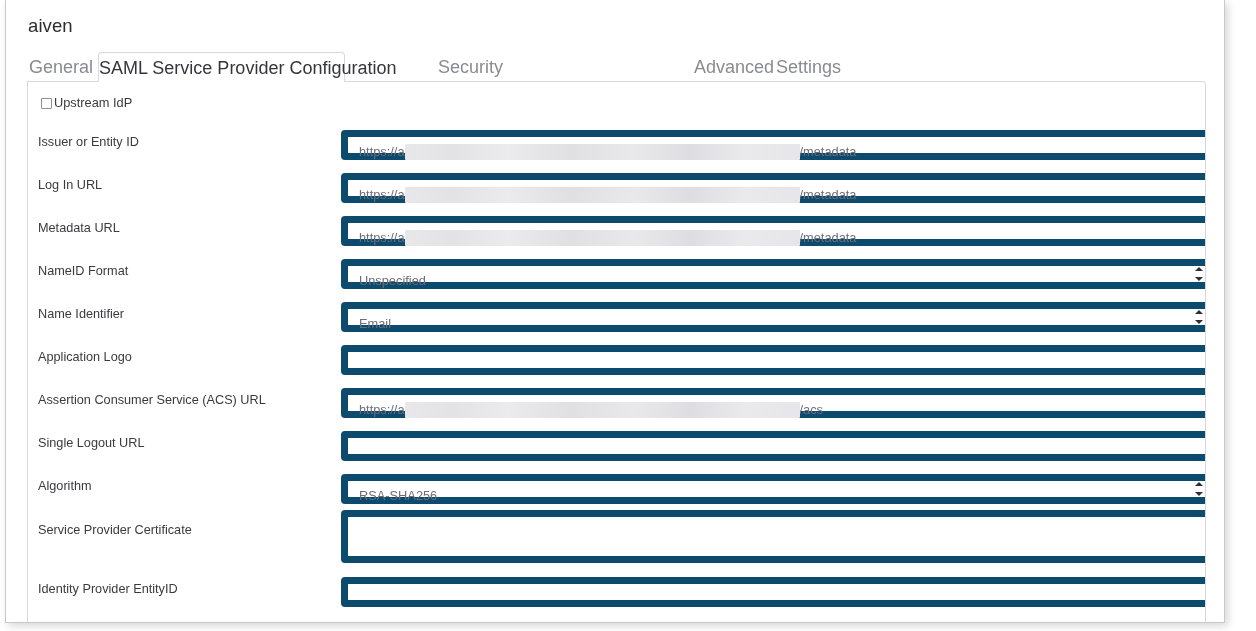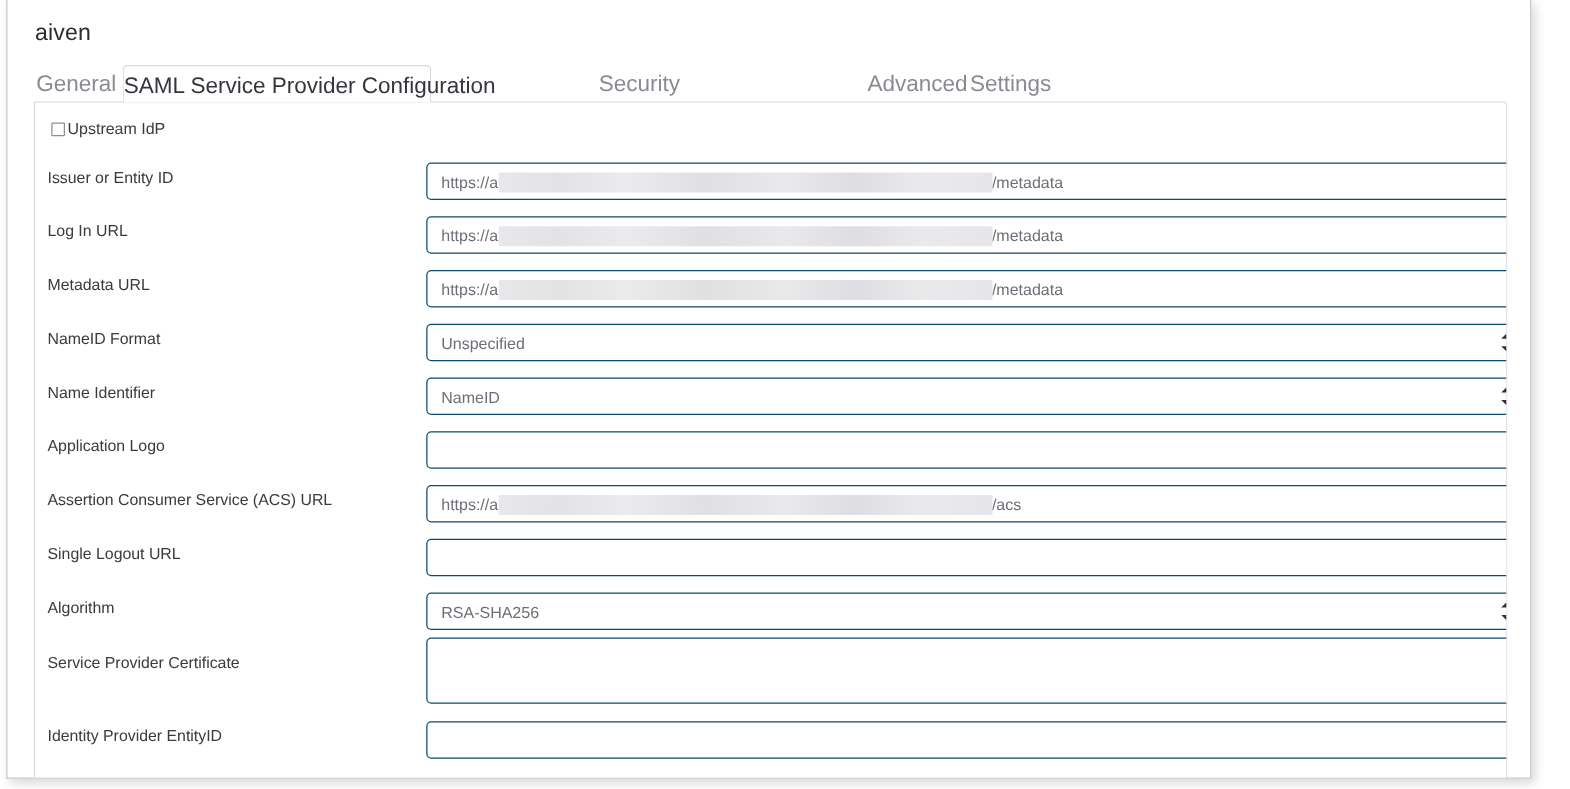"Security" div.tab { left: 473px -> 432px }
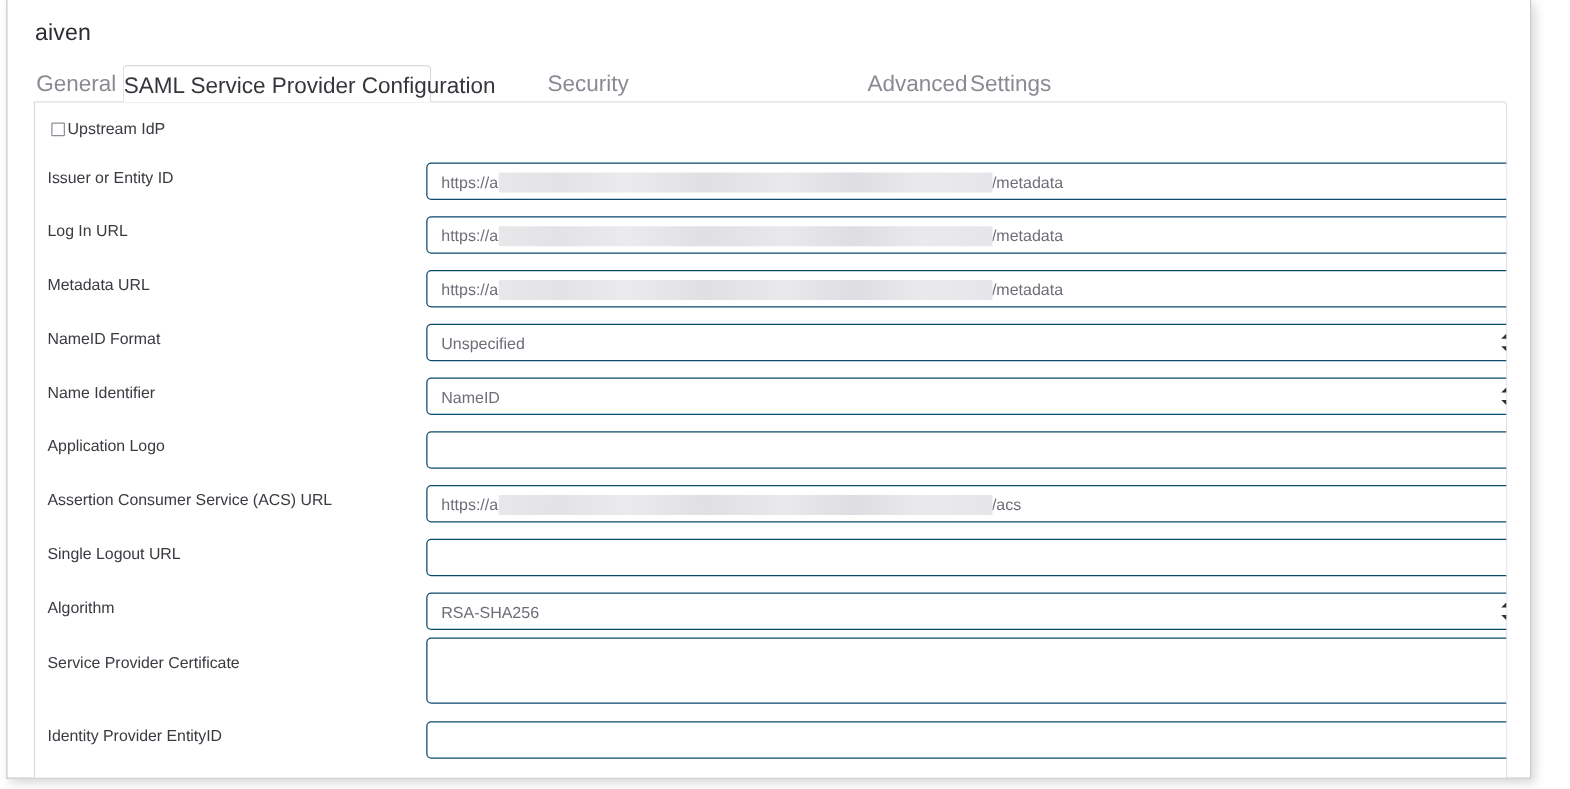"https://a" .control { border: 1px solid #0c4a6e -> 7px solid #0c4a6e }
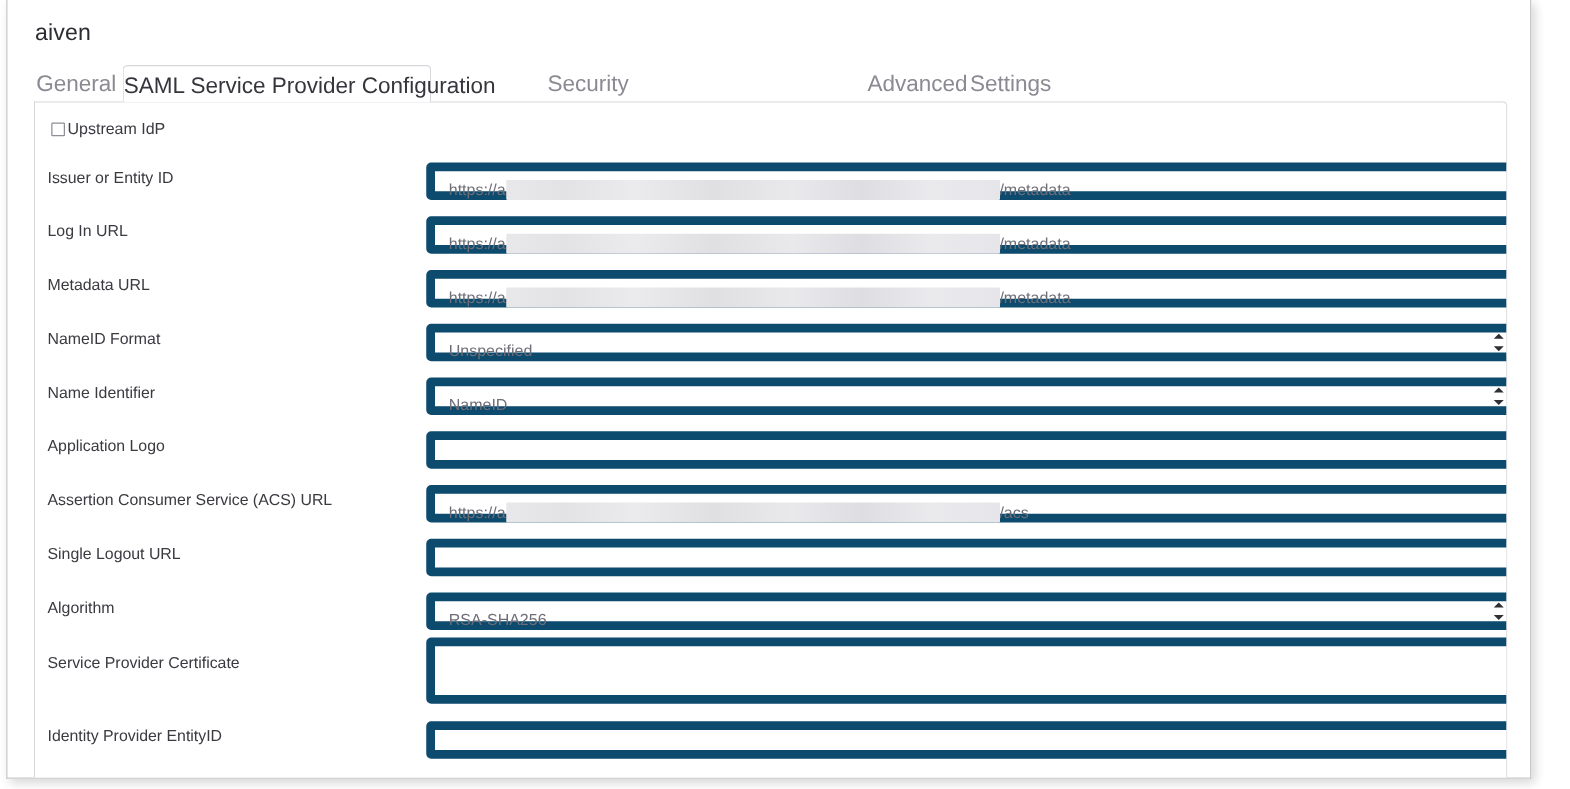"NameID" div.control-text { text: NameID -> Email }
